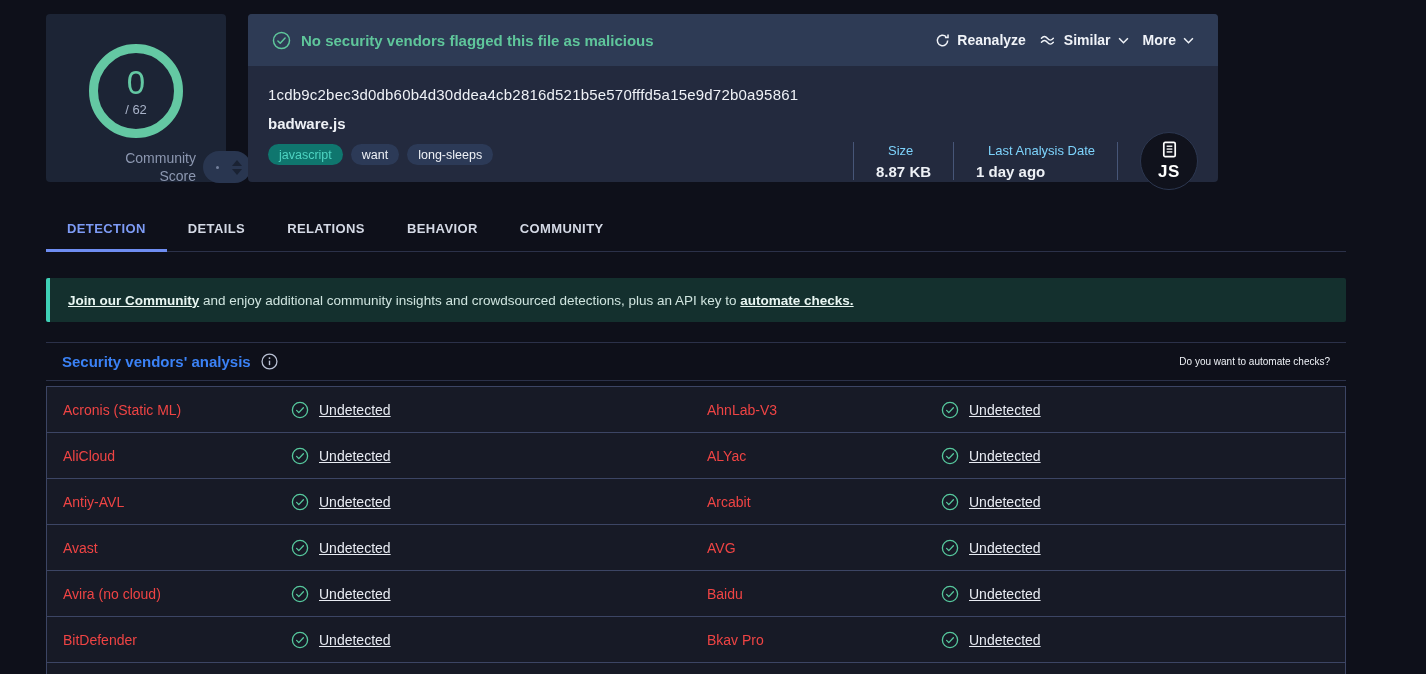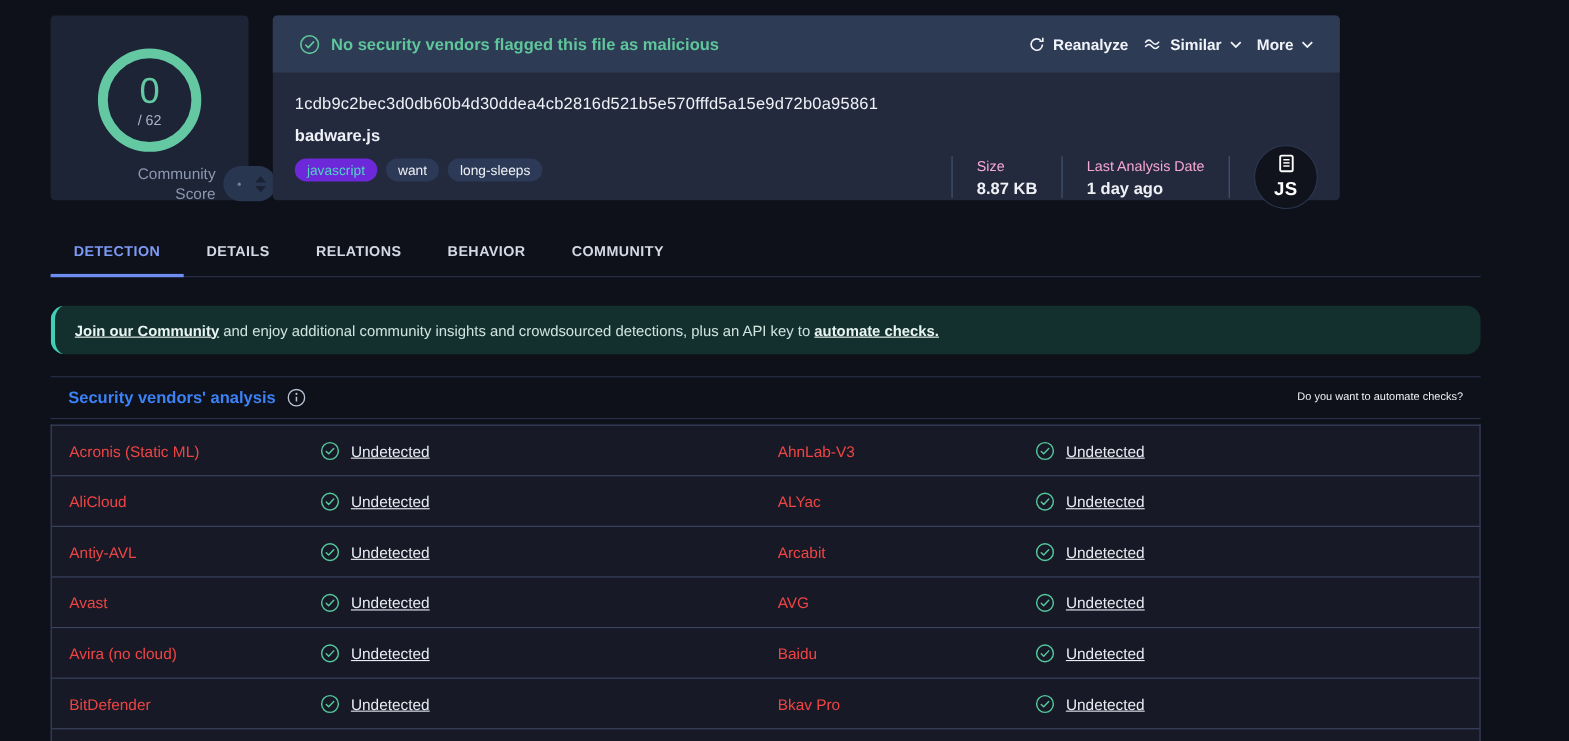"javascript" .tag.tag-type { background: #6d28d9 -> #0f766e }
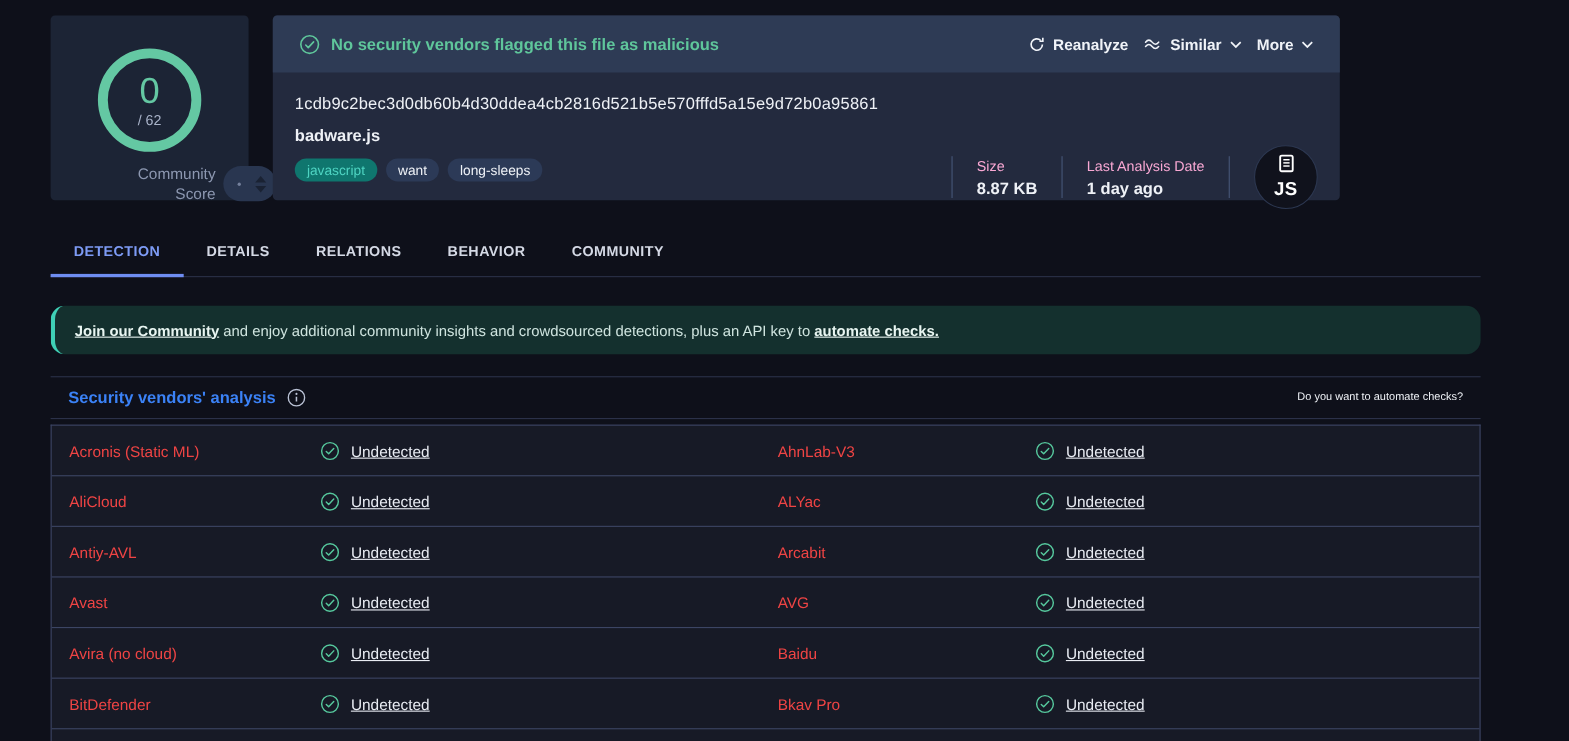"Size" .info-label { color: #f9a8d4 -> #7dd3fc; margin-left: none -> 12px }
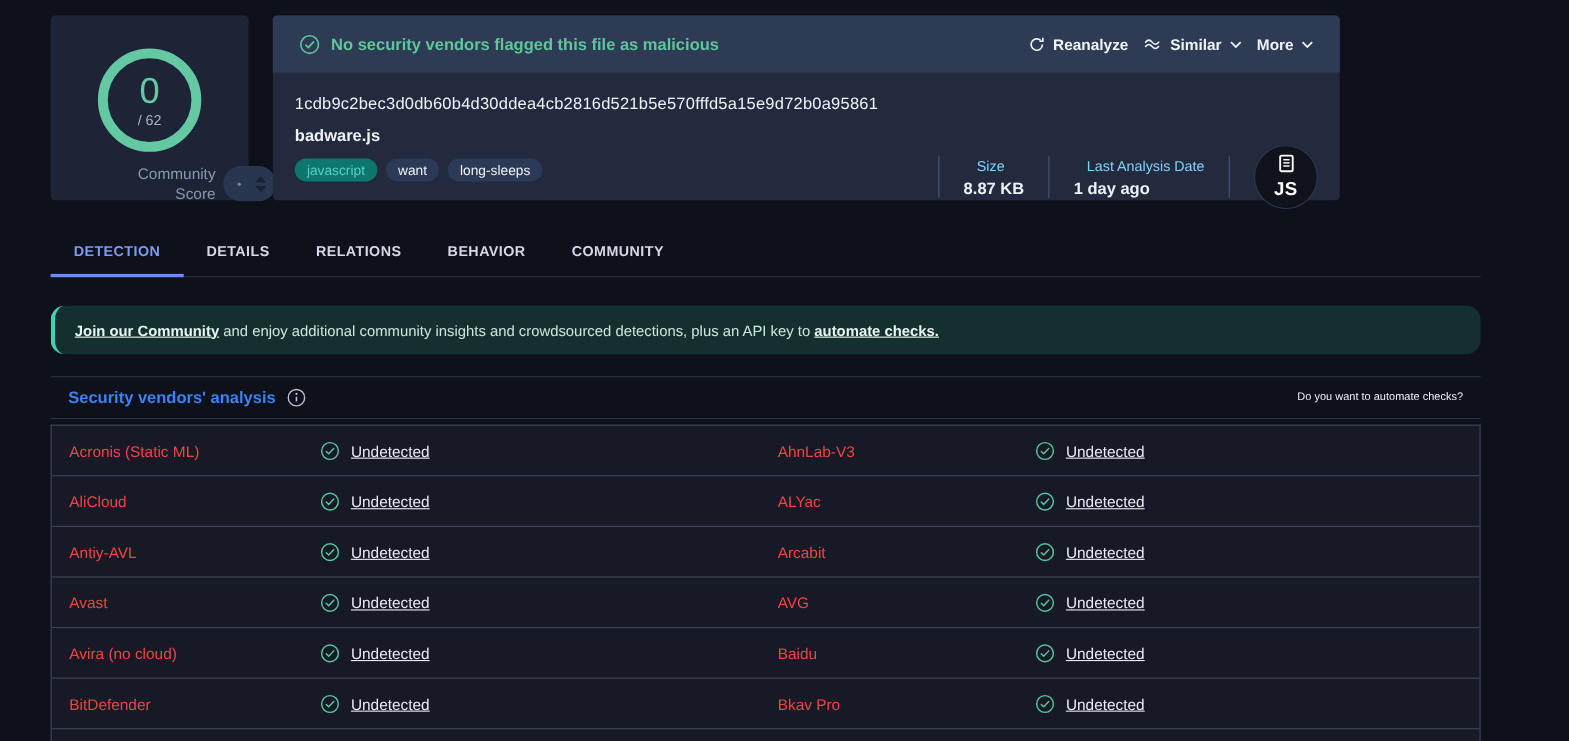"Join our Community and enjoy" .community-banner { border-radius: 13px -> 2px }
